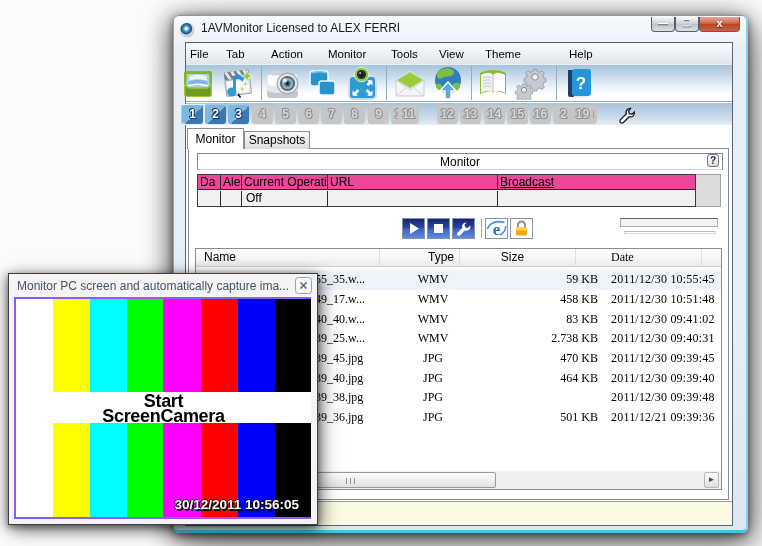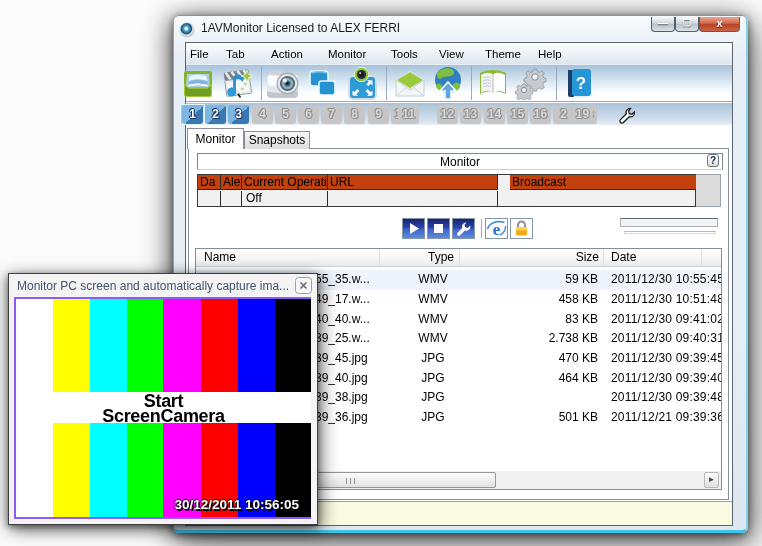"Help" span.mi { left: 538px -> 569px }
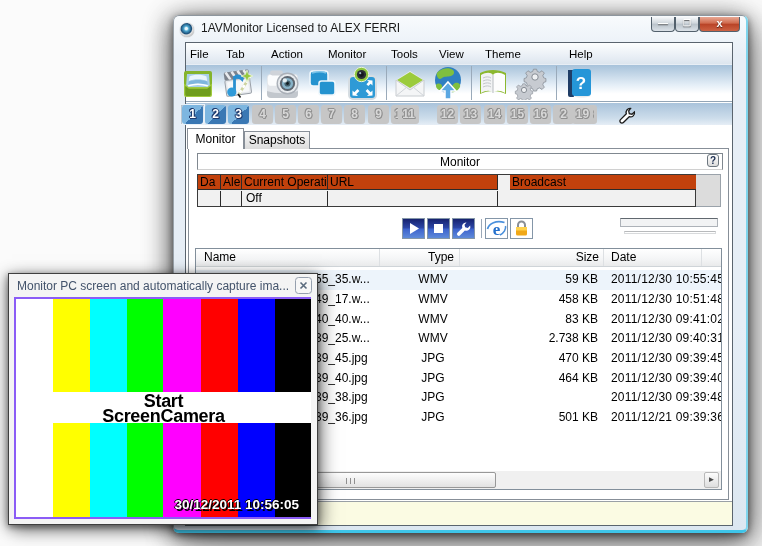"Da" .t1h { background: #c2410c -> #ec4899 }
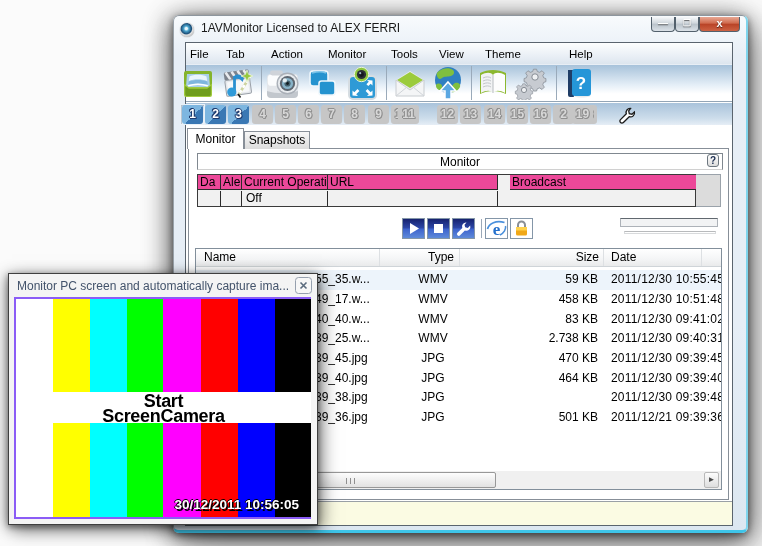"Broadcast" div.t1h { left: 312px -> 300px; text-decoration: none -> underline }
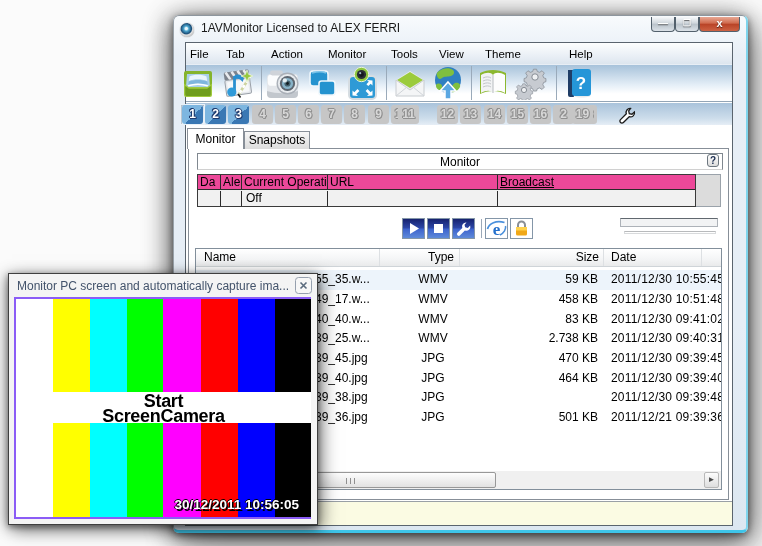"Size" div.fcol { padding-right: 4px -> 11px; text-align: right -> center; width: 143px -> 115px }
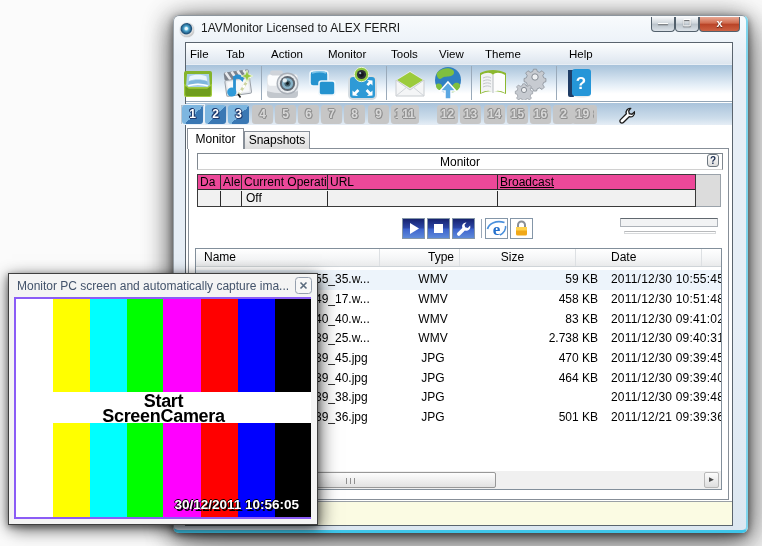"Date" div.fcol { font-family: none -> Liberation Serif, serif }
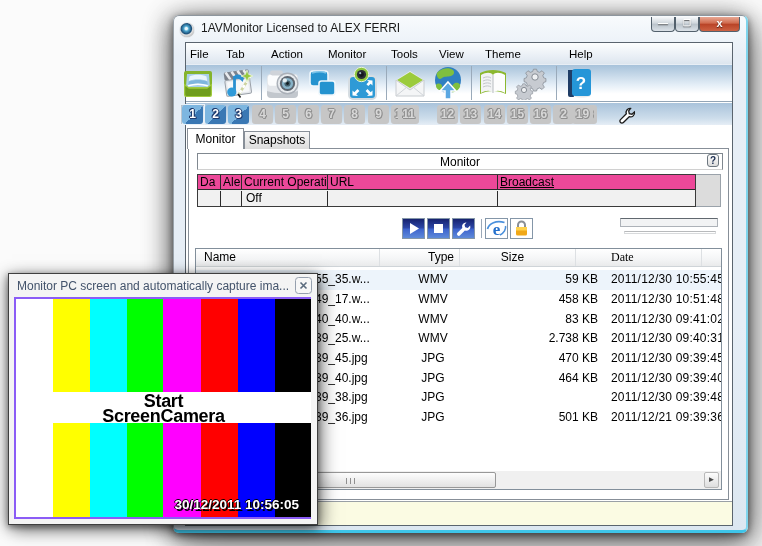"55_35.w..." .frow { font-family: none -> Liberation Serif, serif }
